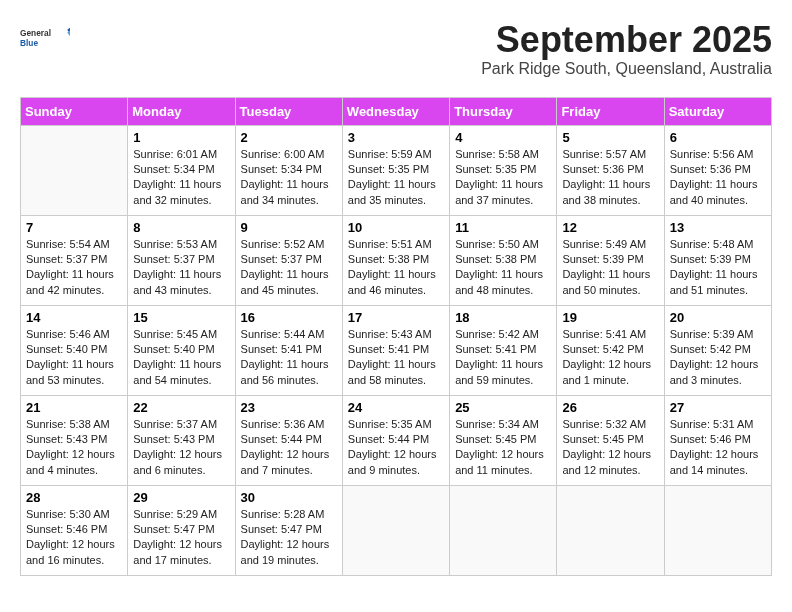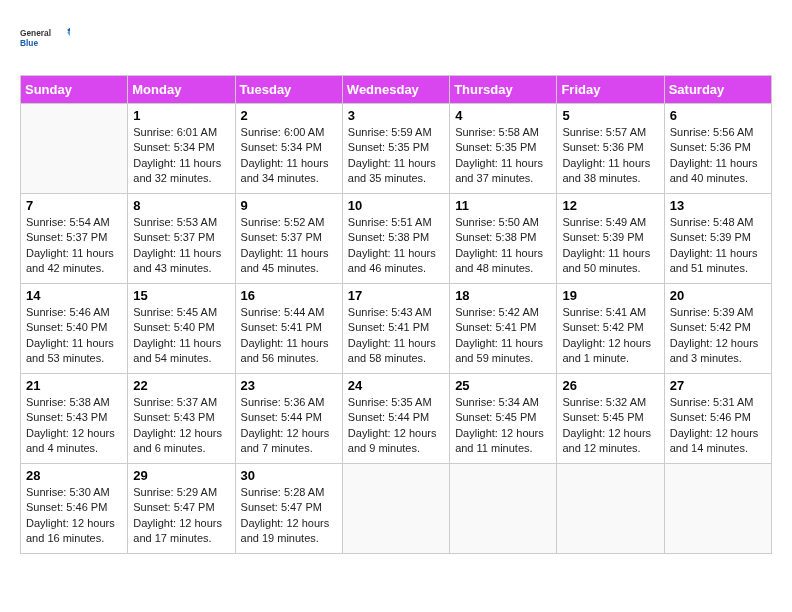"September 2025" div.month-title { html: none -> <div>September 2025</div> }
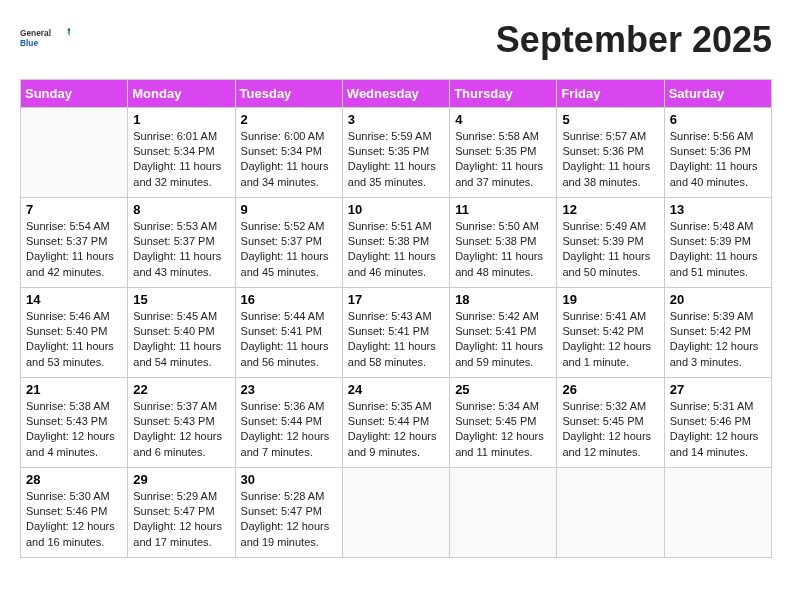"Park Ridge South, Queensland, Australia" div.location-title { html: none -> <div>Park Ridge South, Queensland, Australia</div> }
